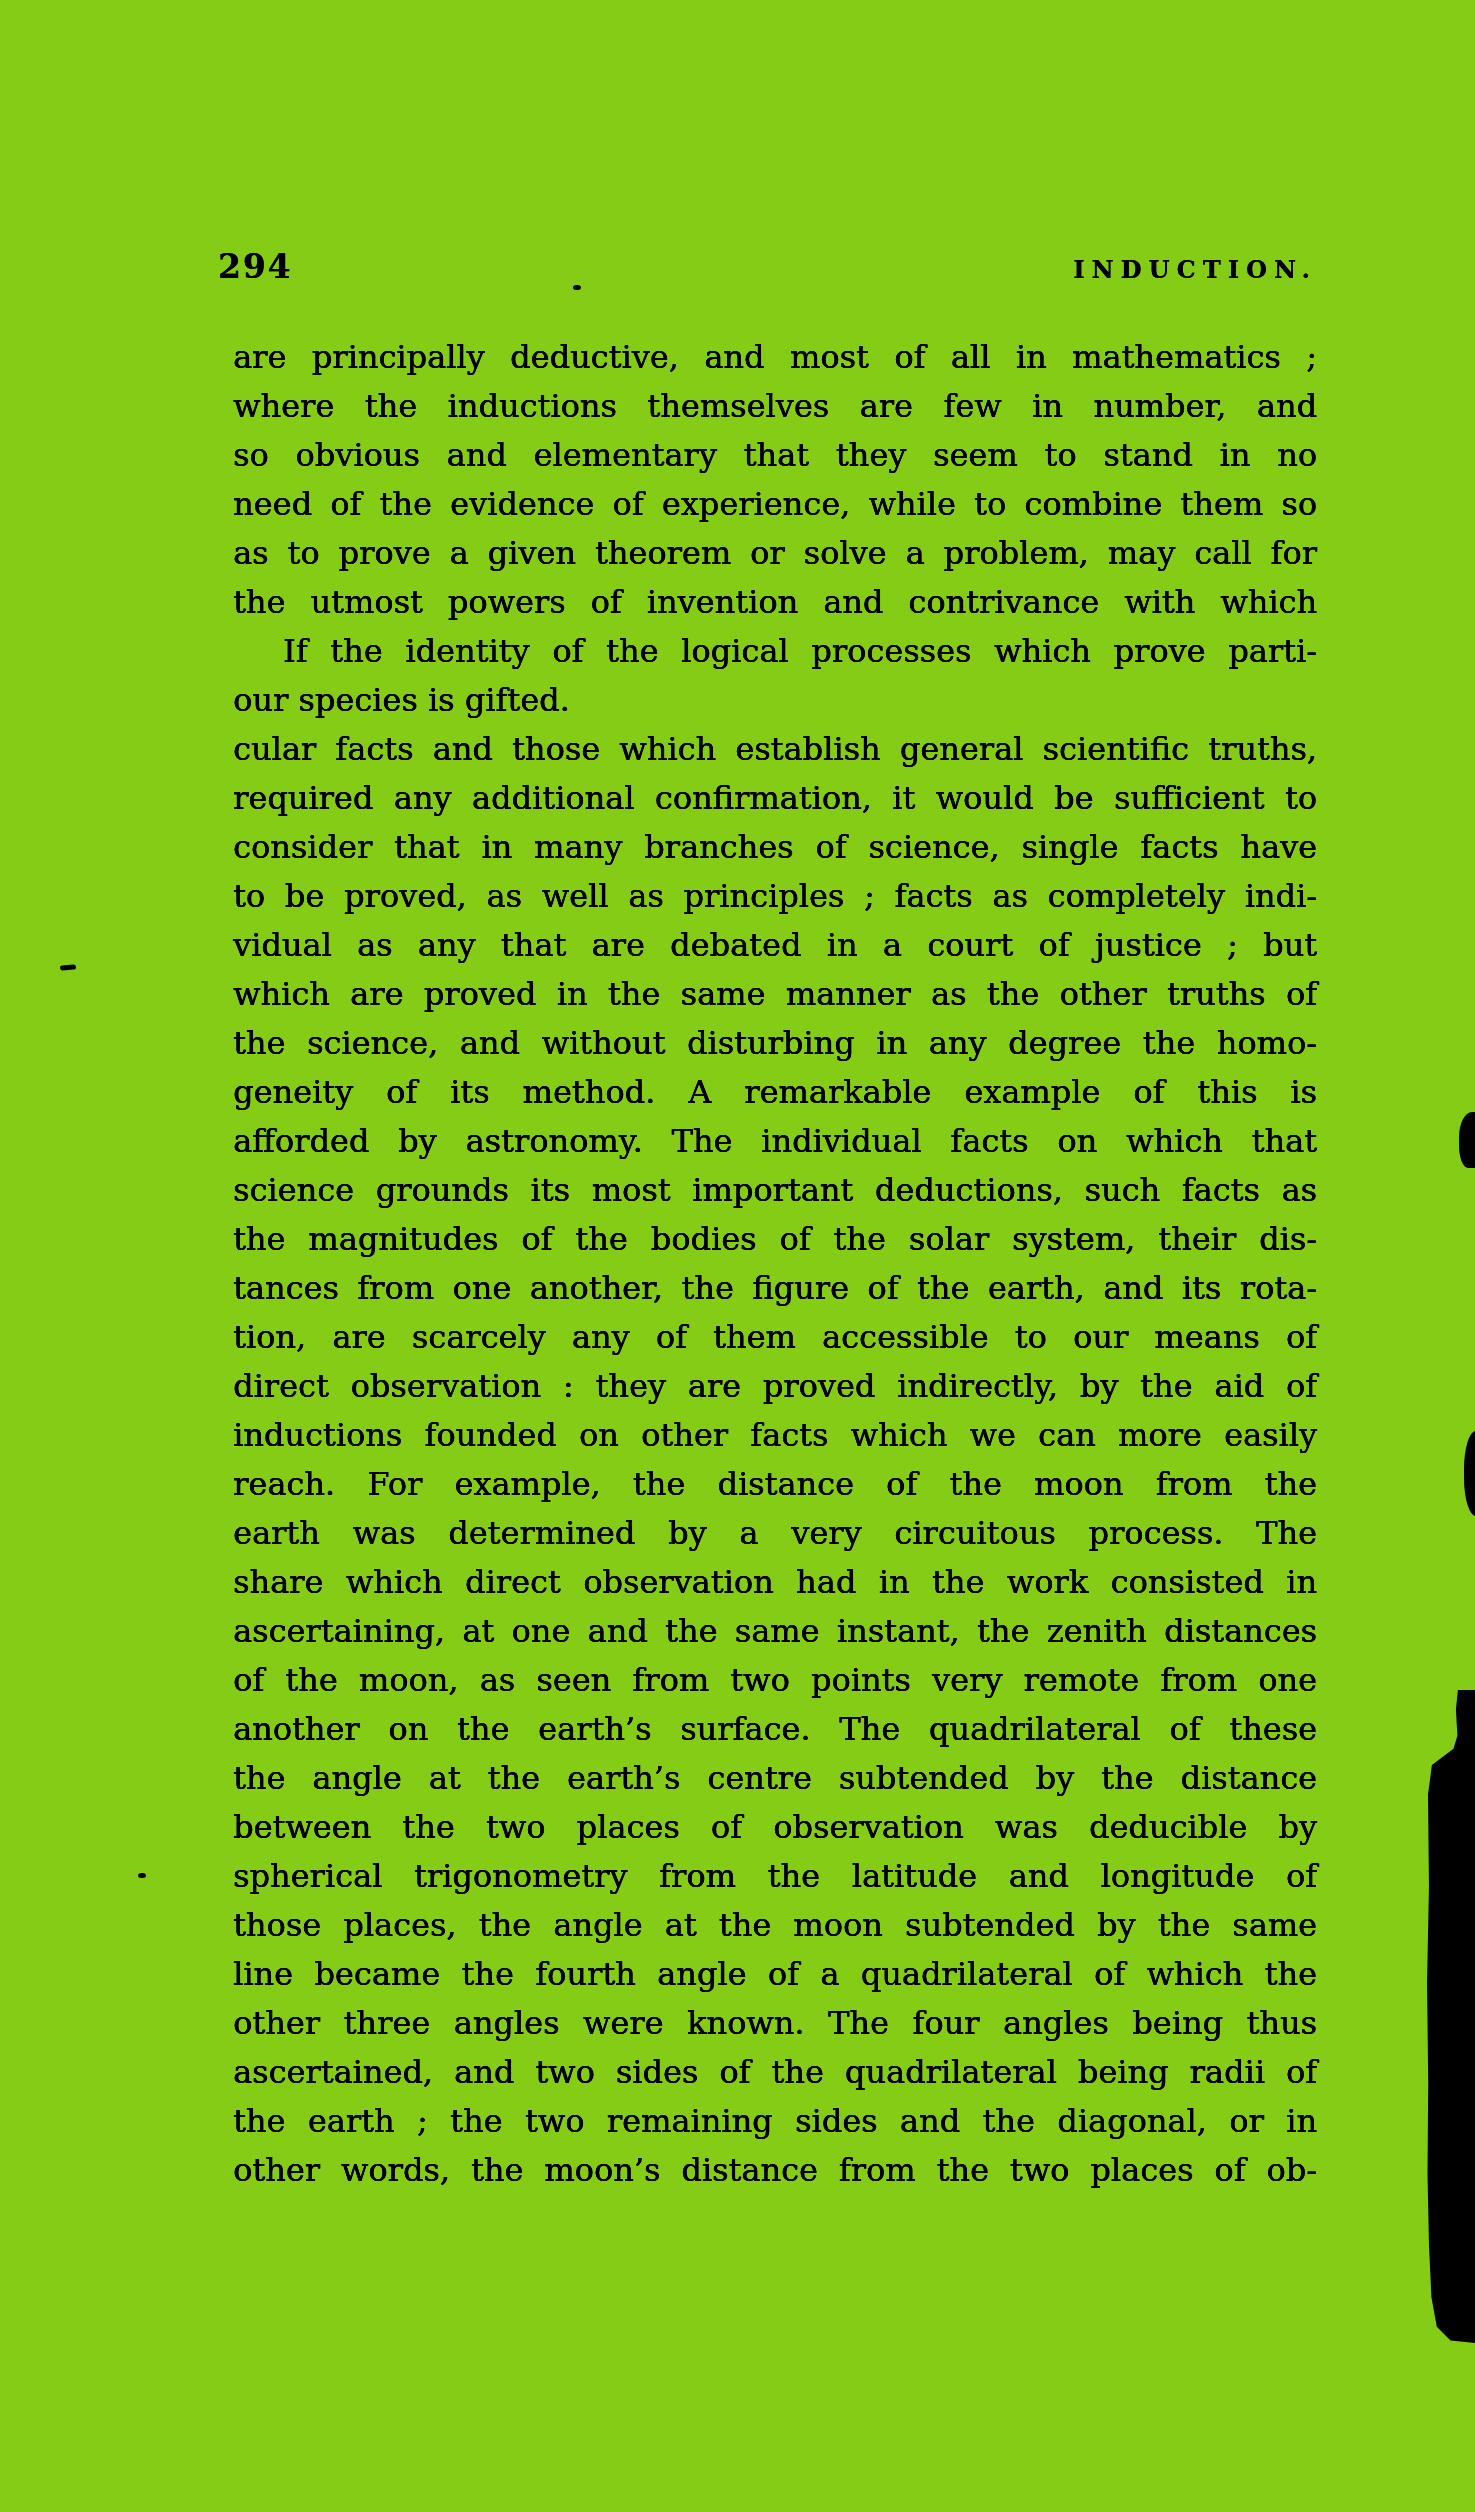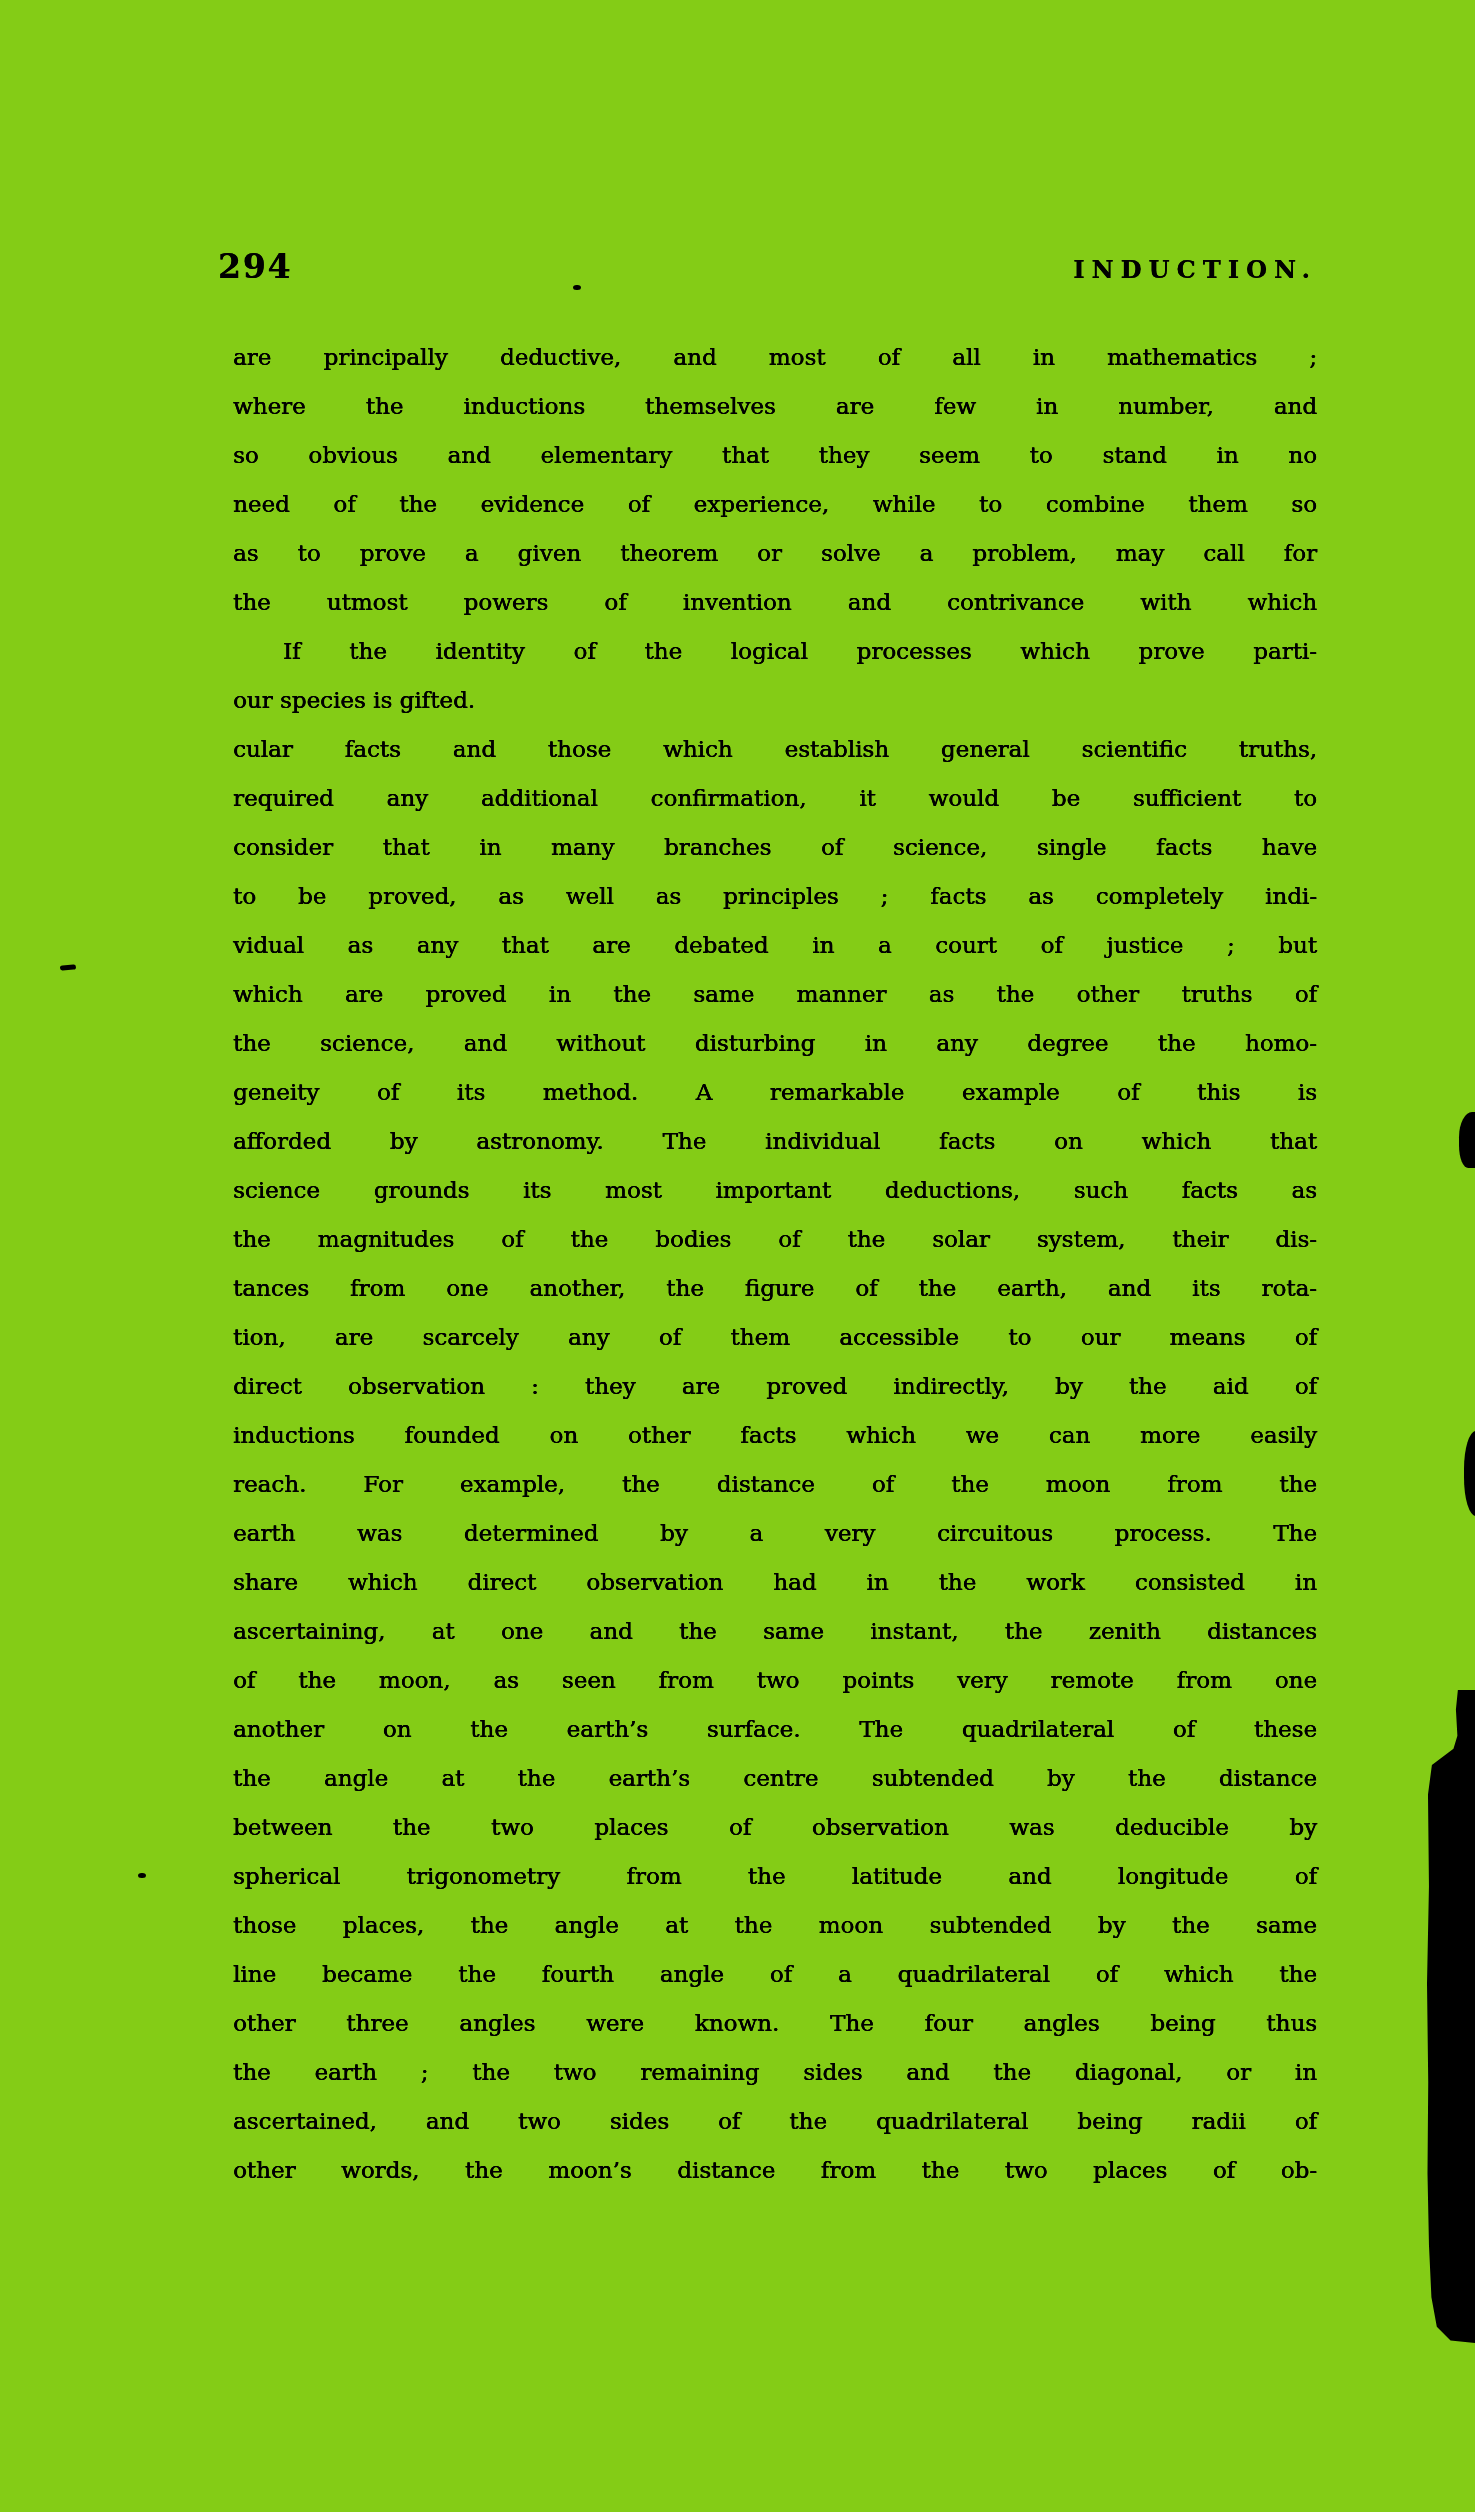"are principally deductive, and most" .line { font-size: 23px -> 32px }
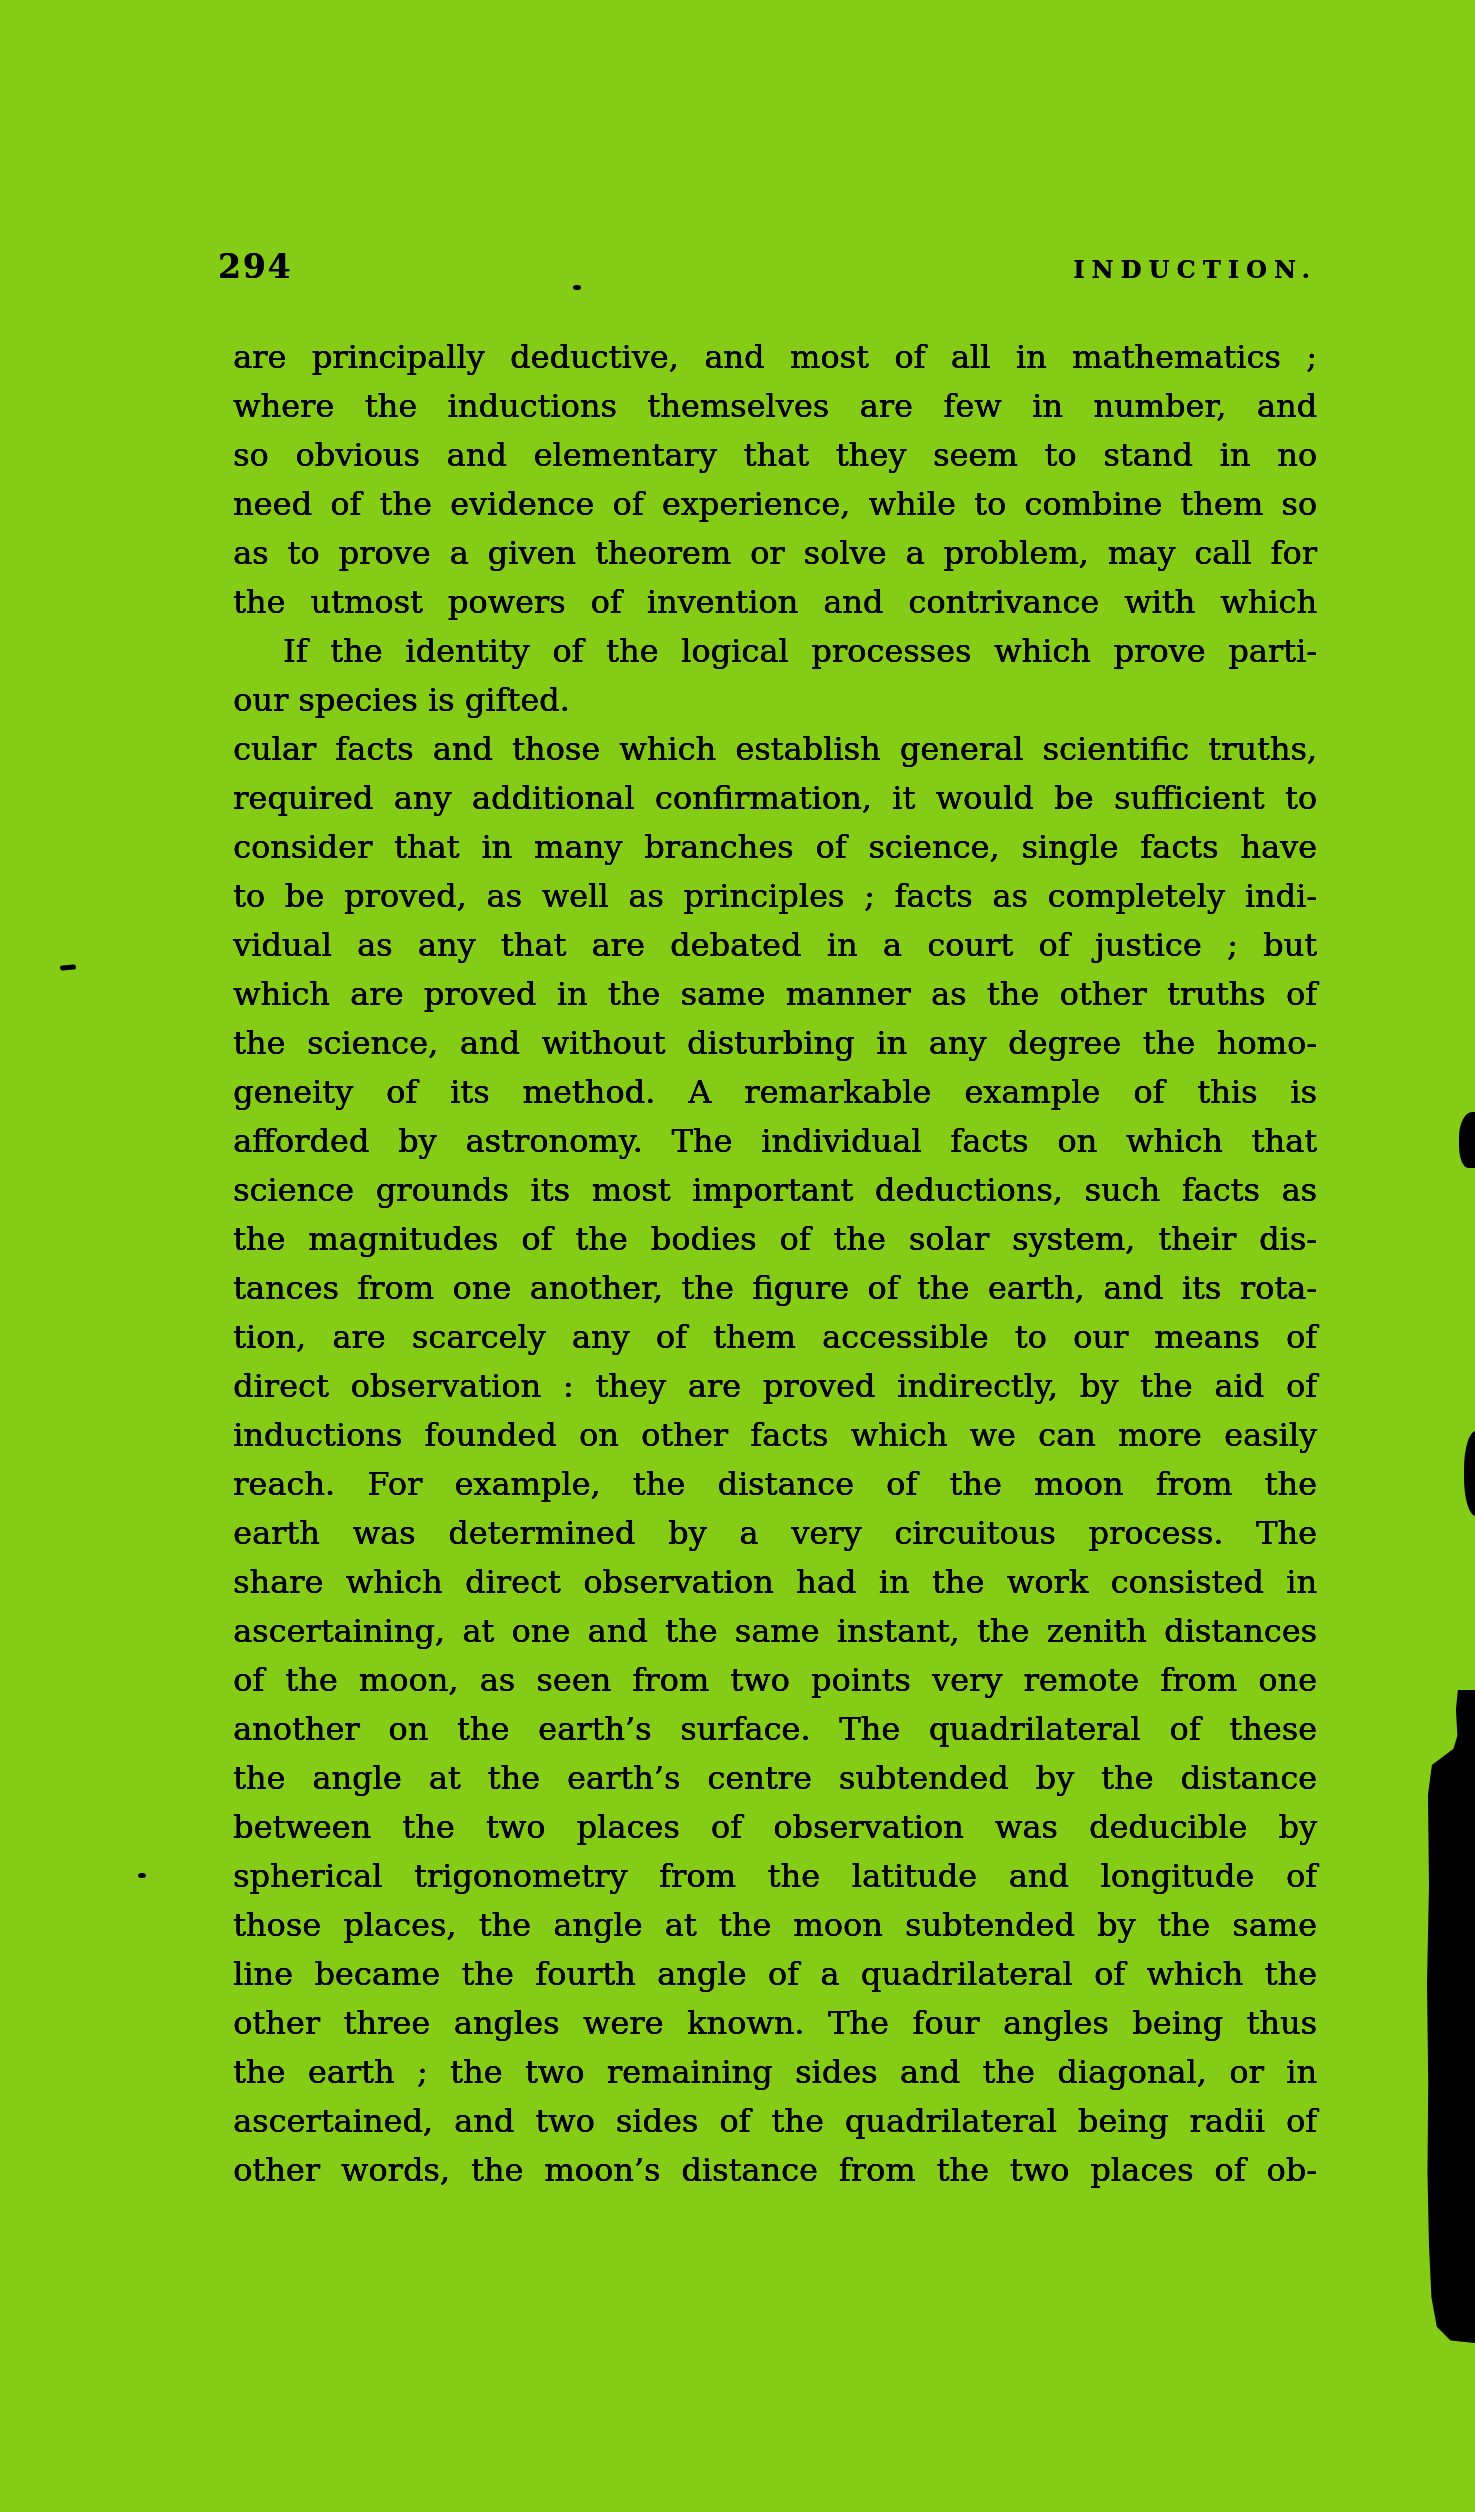"the earth ; the two" div.line { order: before "ascertained, and two sides of" -> after "ascertained, and two sides of" }
